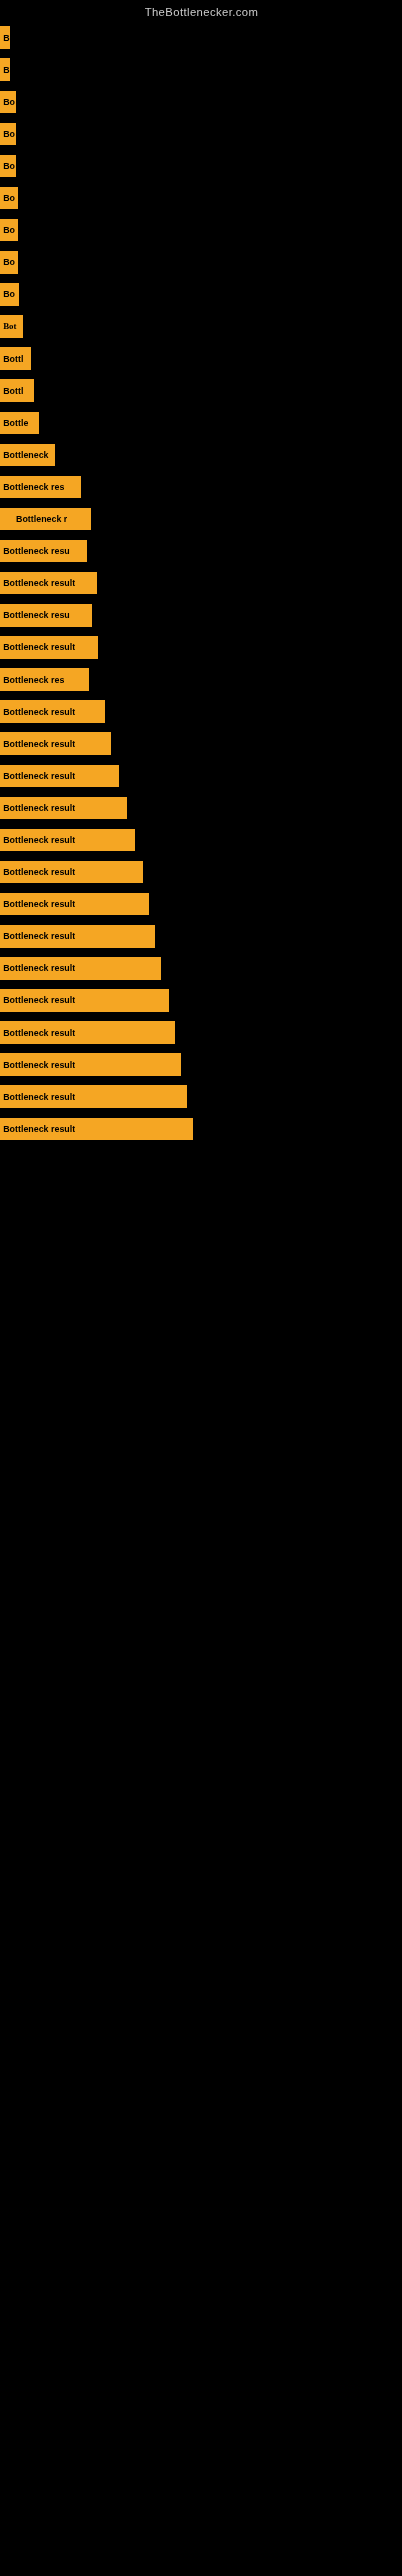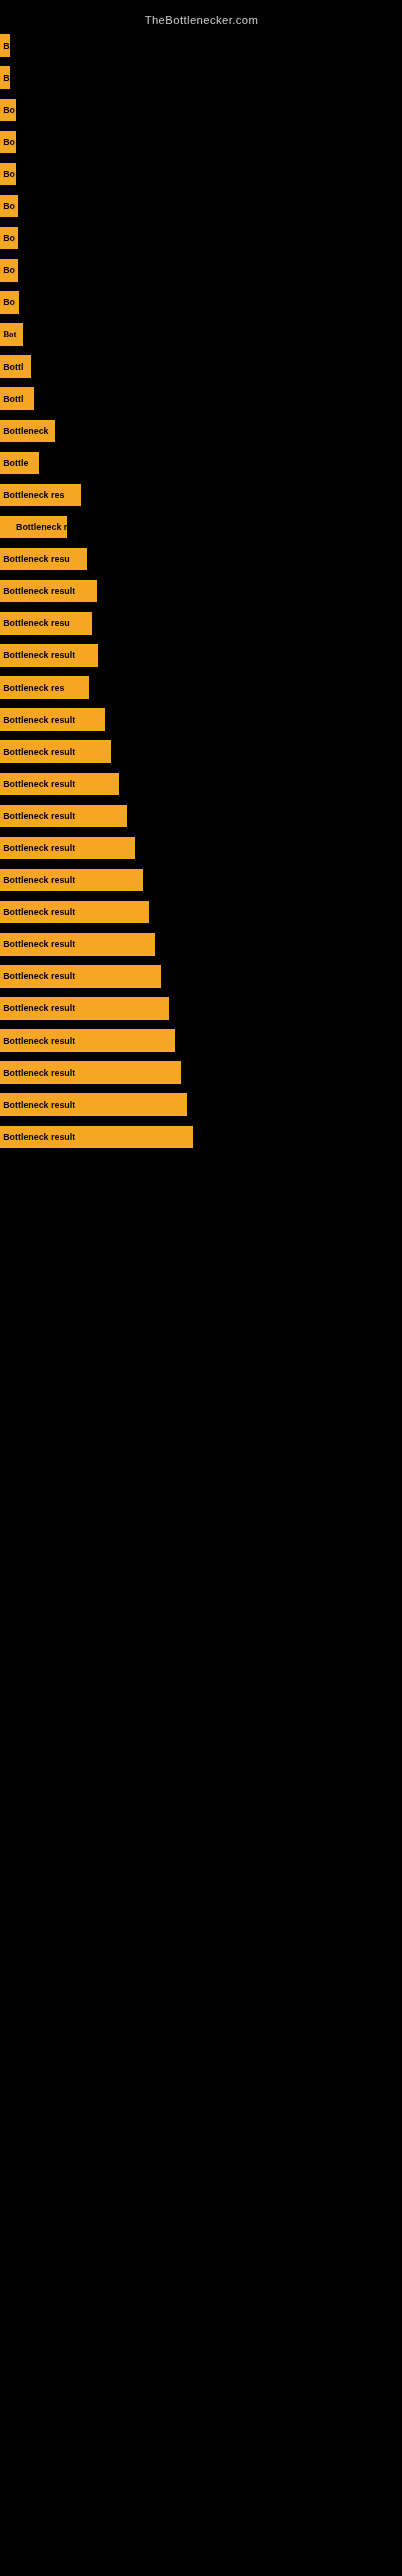"TheBottlenecker.com" .site-title { margin-top: 8px -> none }
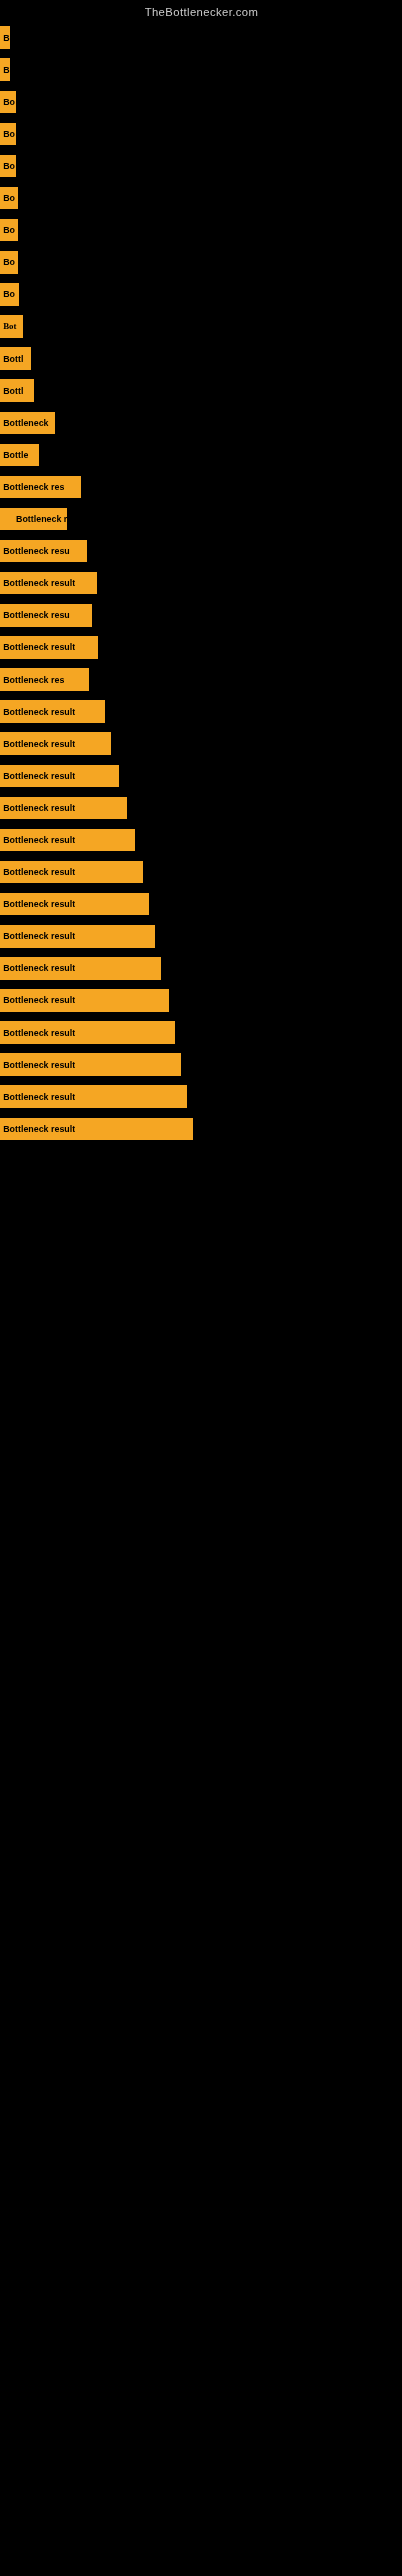"Bottleneck" div.bar-container { order: before "Bottle" -> after "Bottle" }
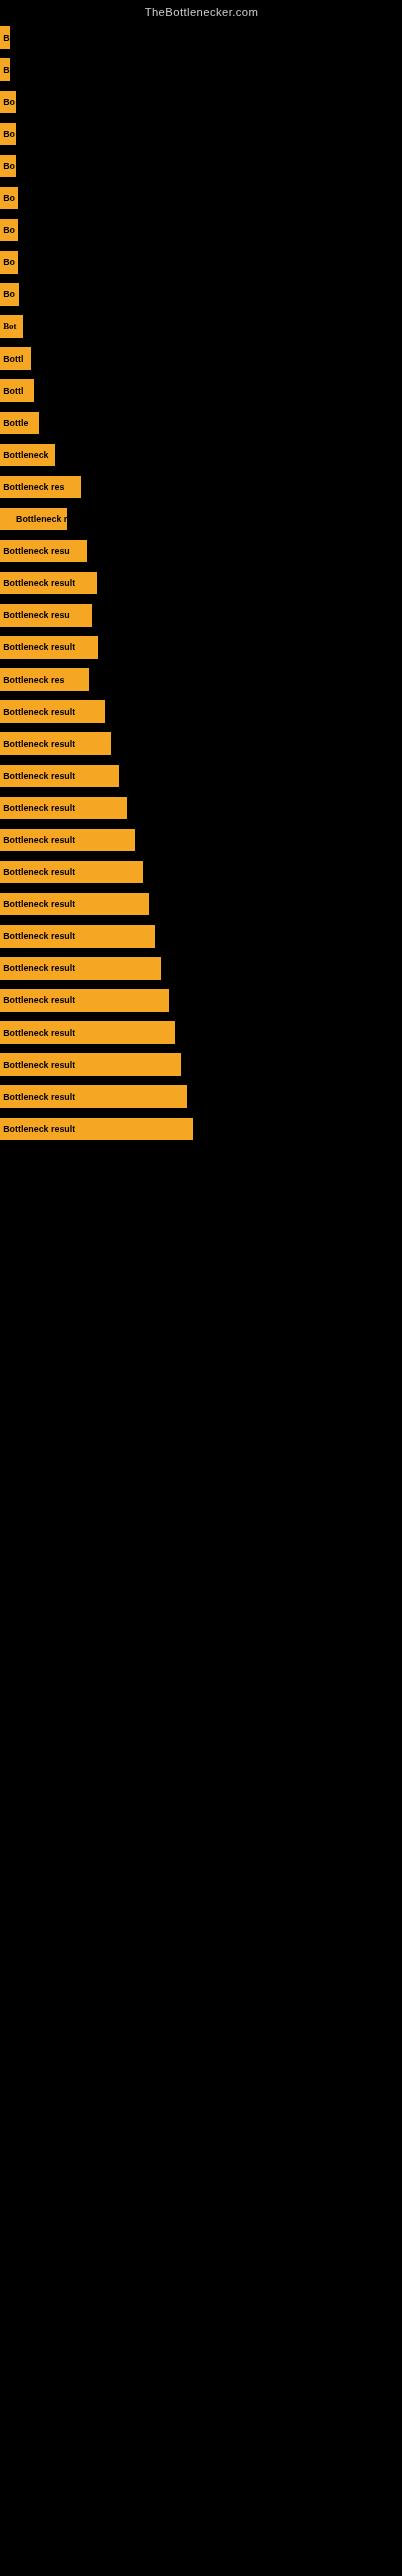"Bottleneck r" div.bar { width: 67px -> 91px }
